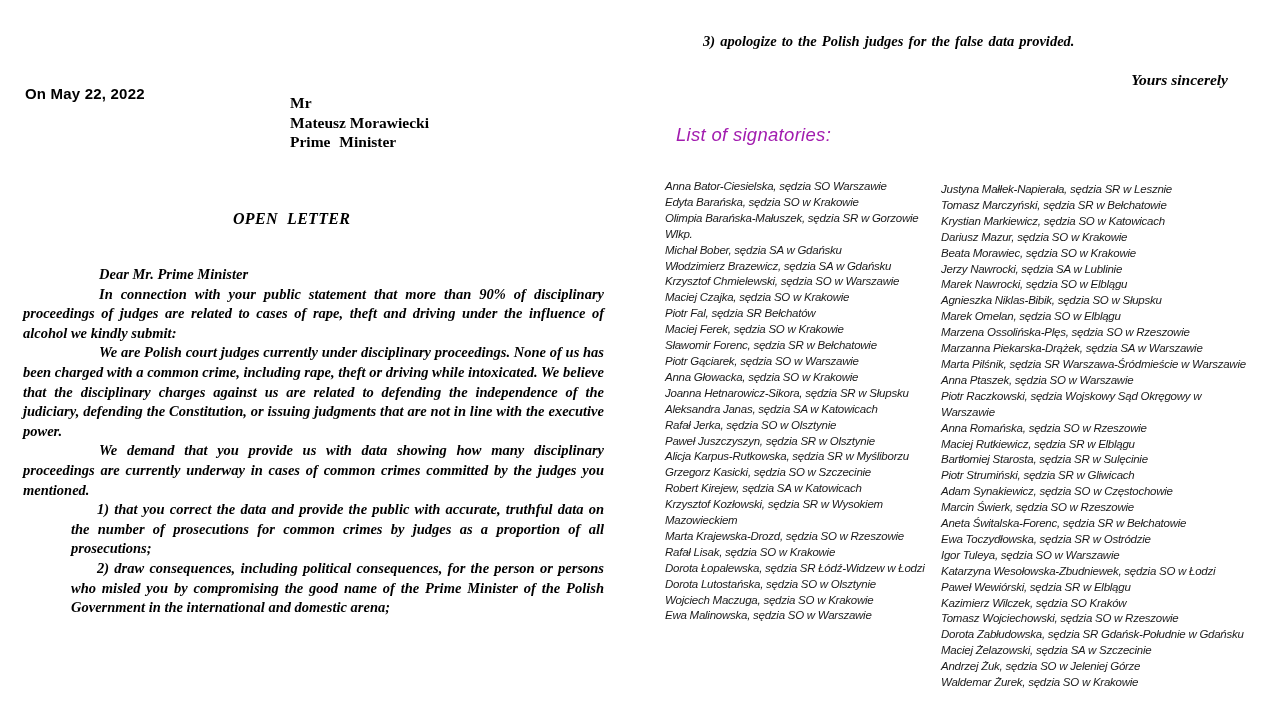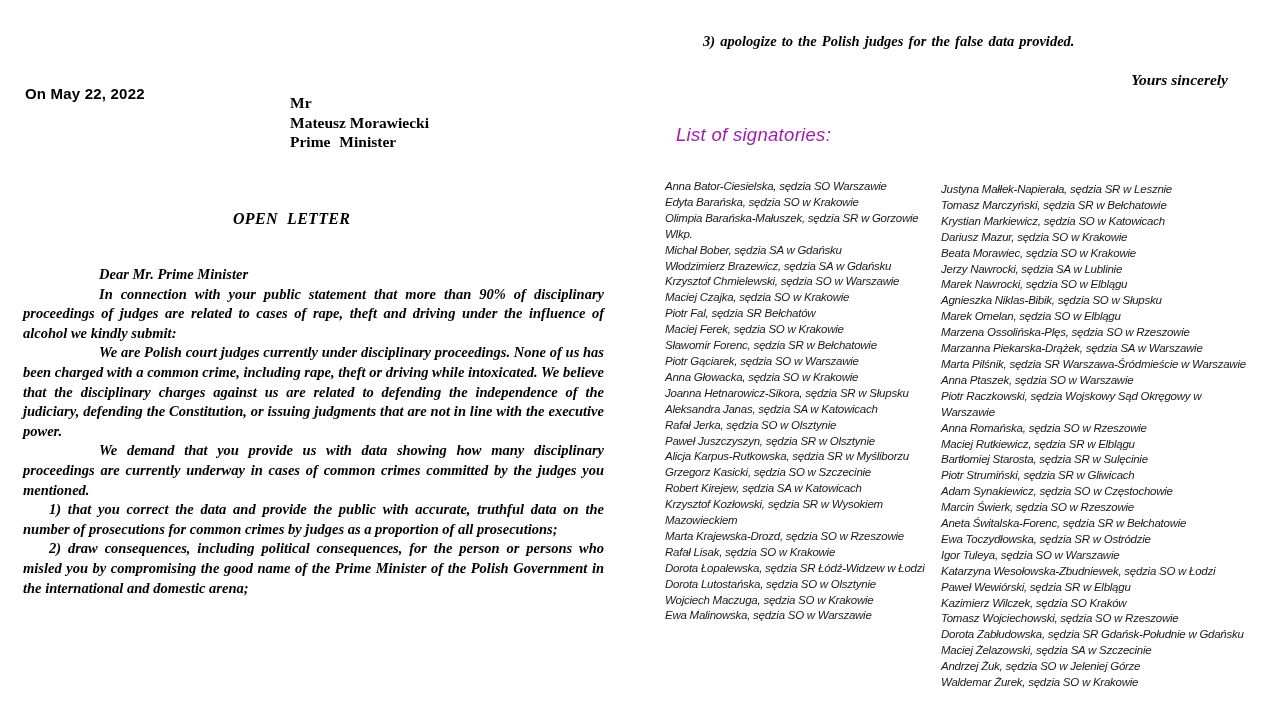"1) that you correct the" .para.indent-small { margin-left: none -> 48px }
